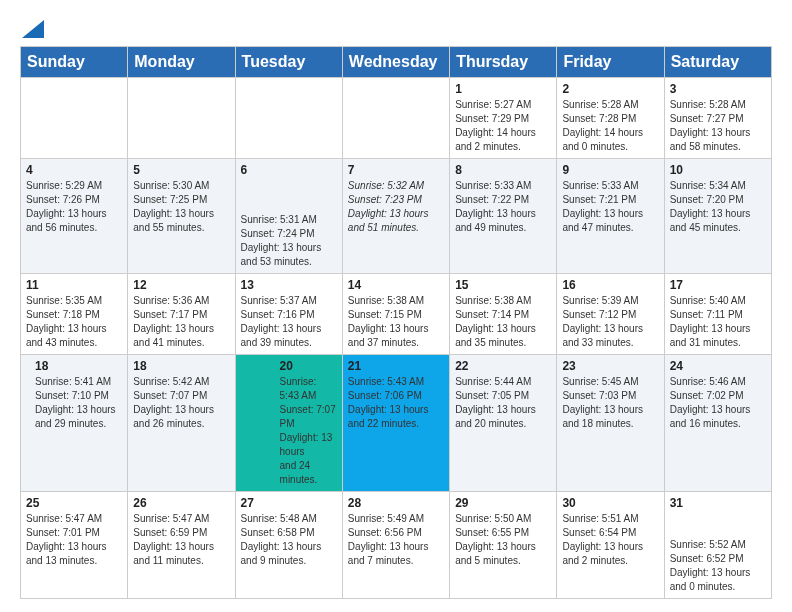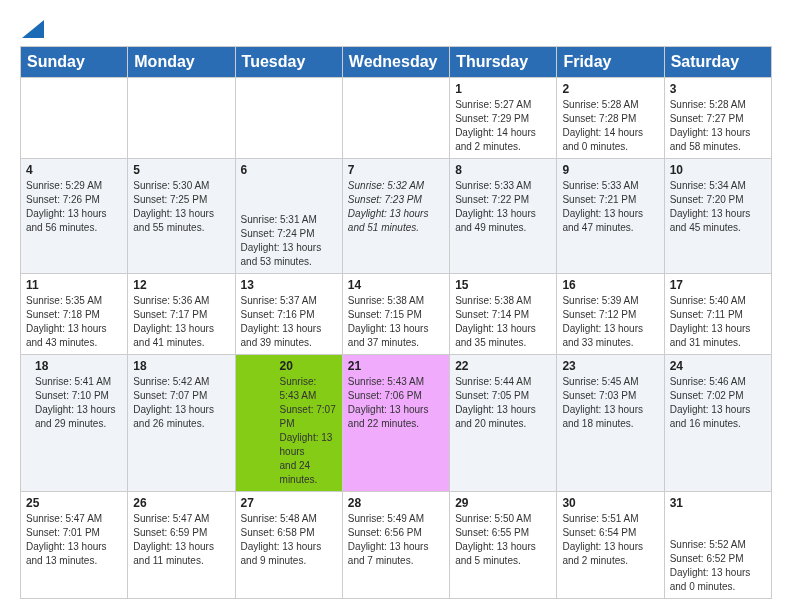"20" td { background: #84cc16 -> #14b8a6 }
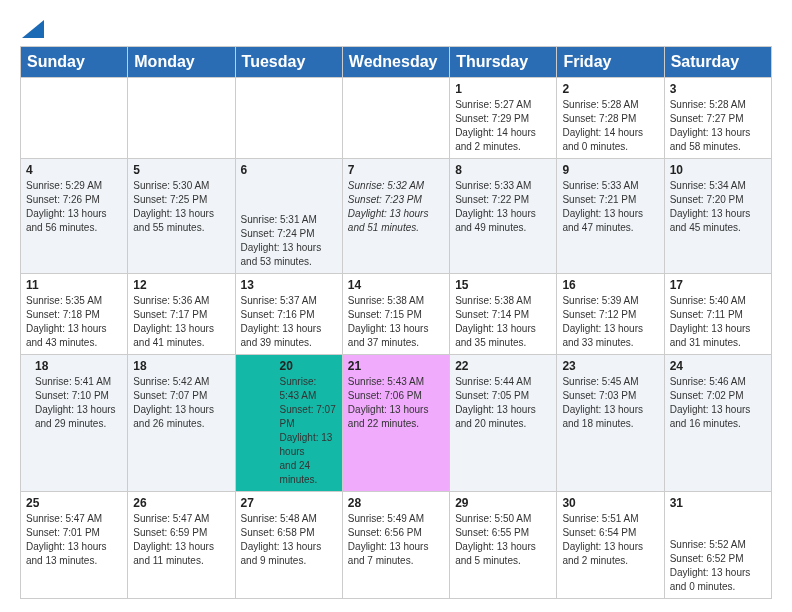"21" td { background: #f0abfc -> #0ea5e9 }
